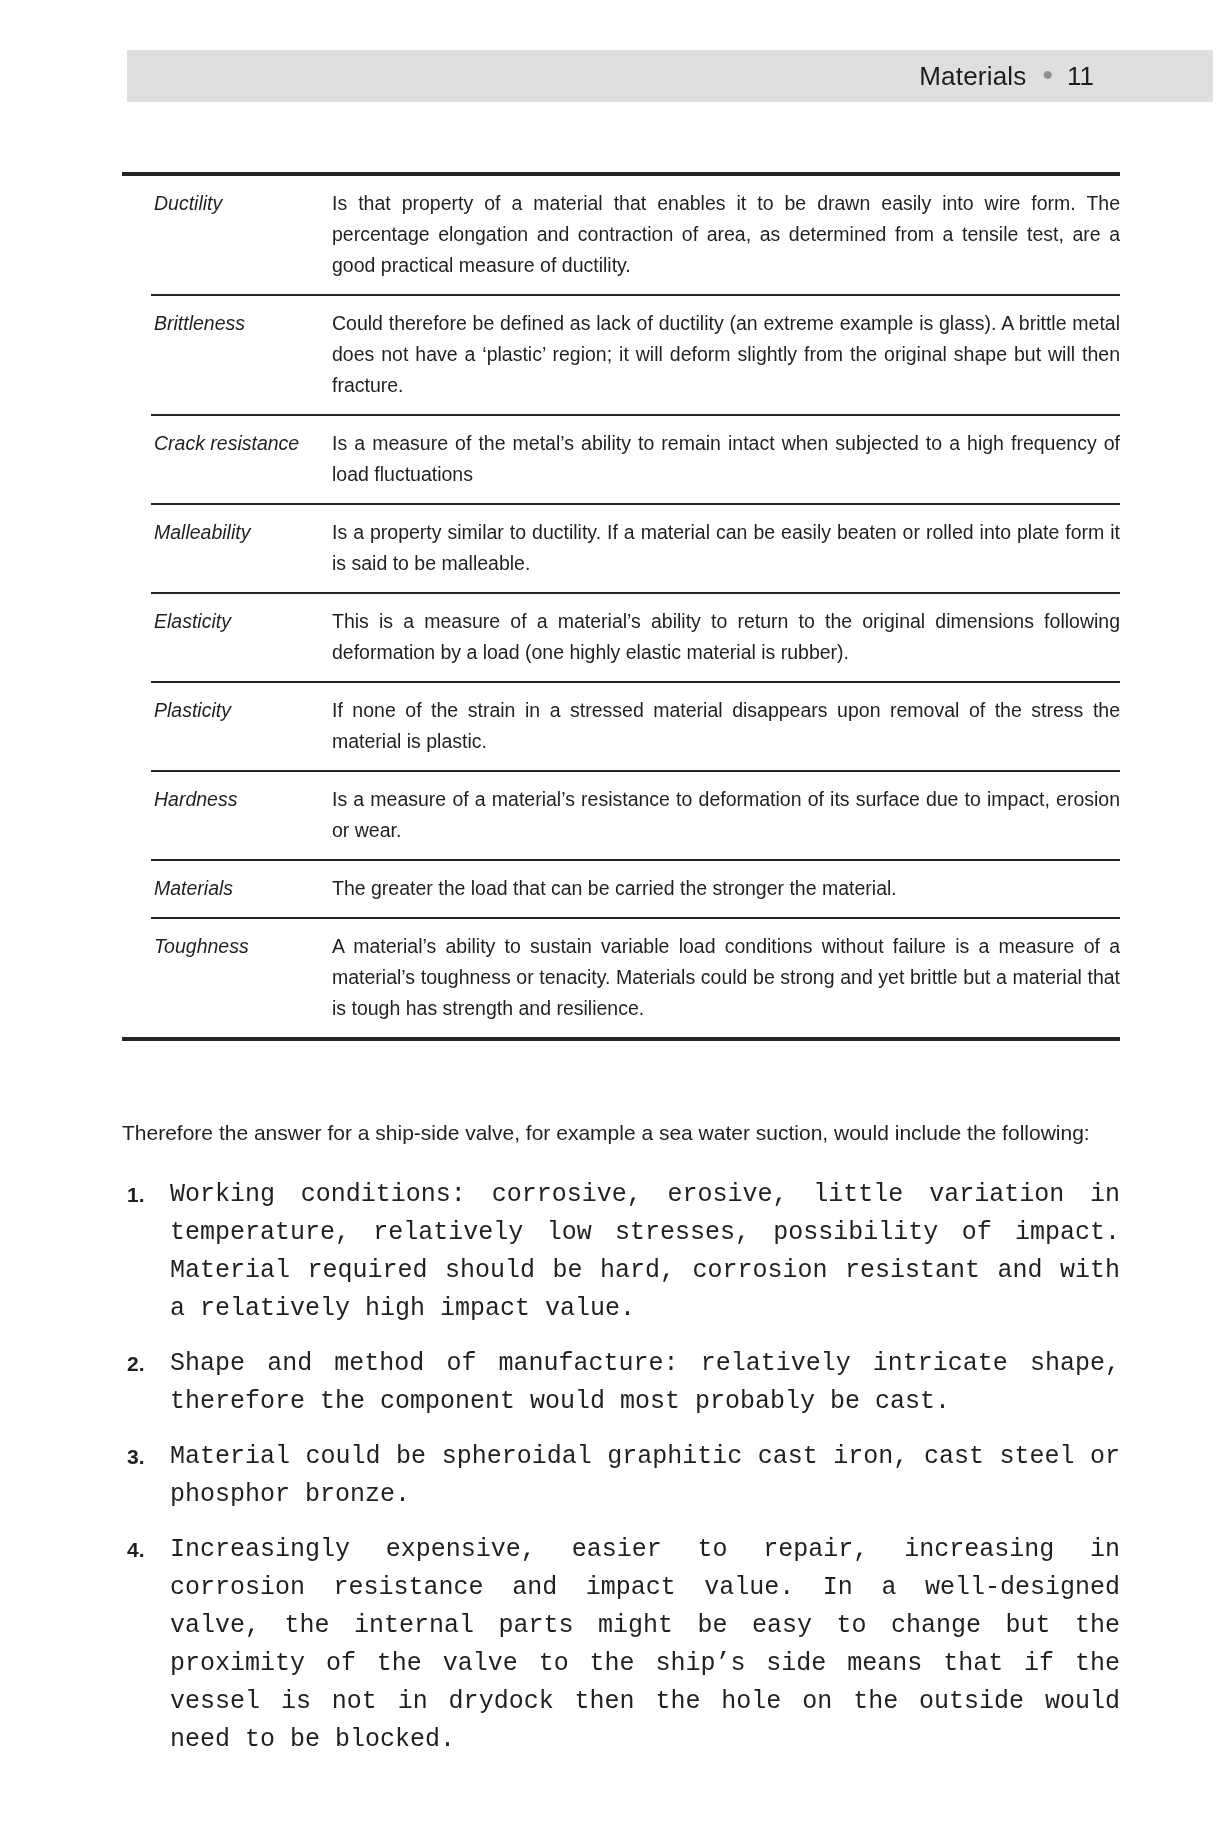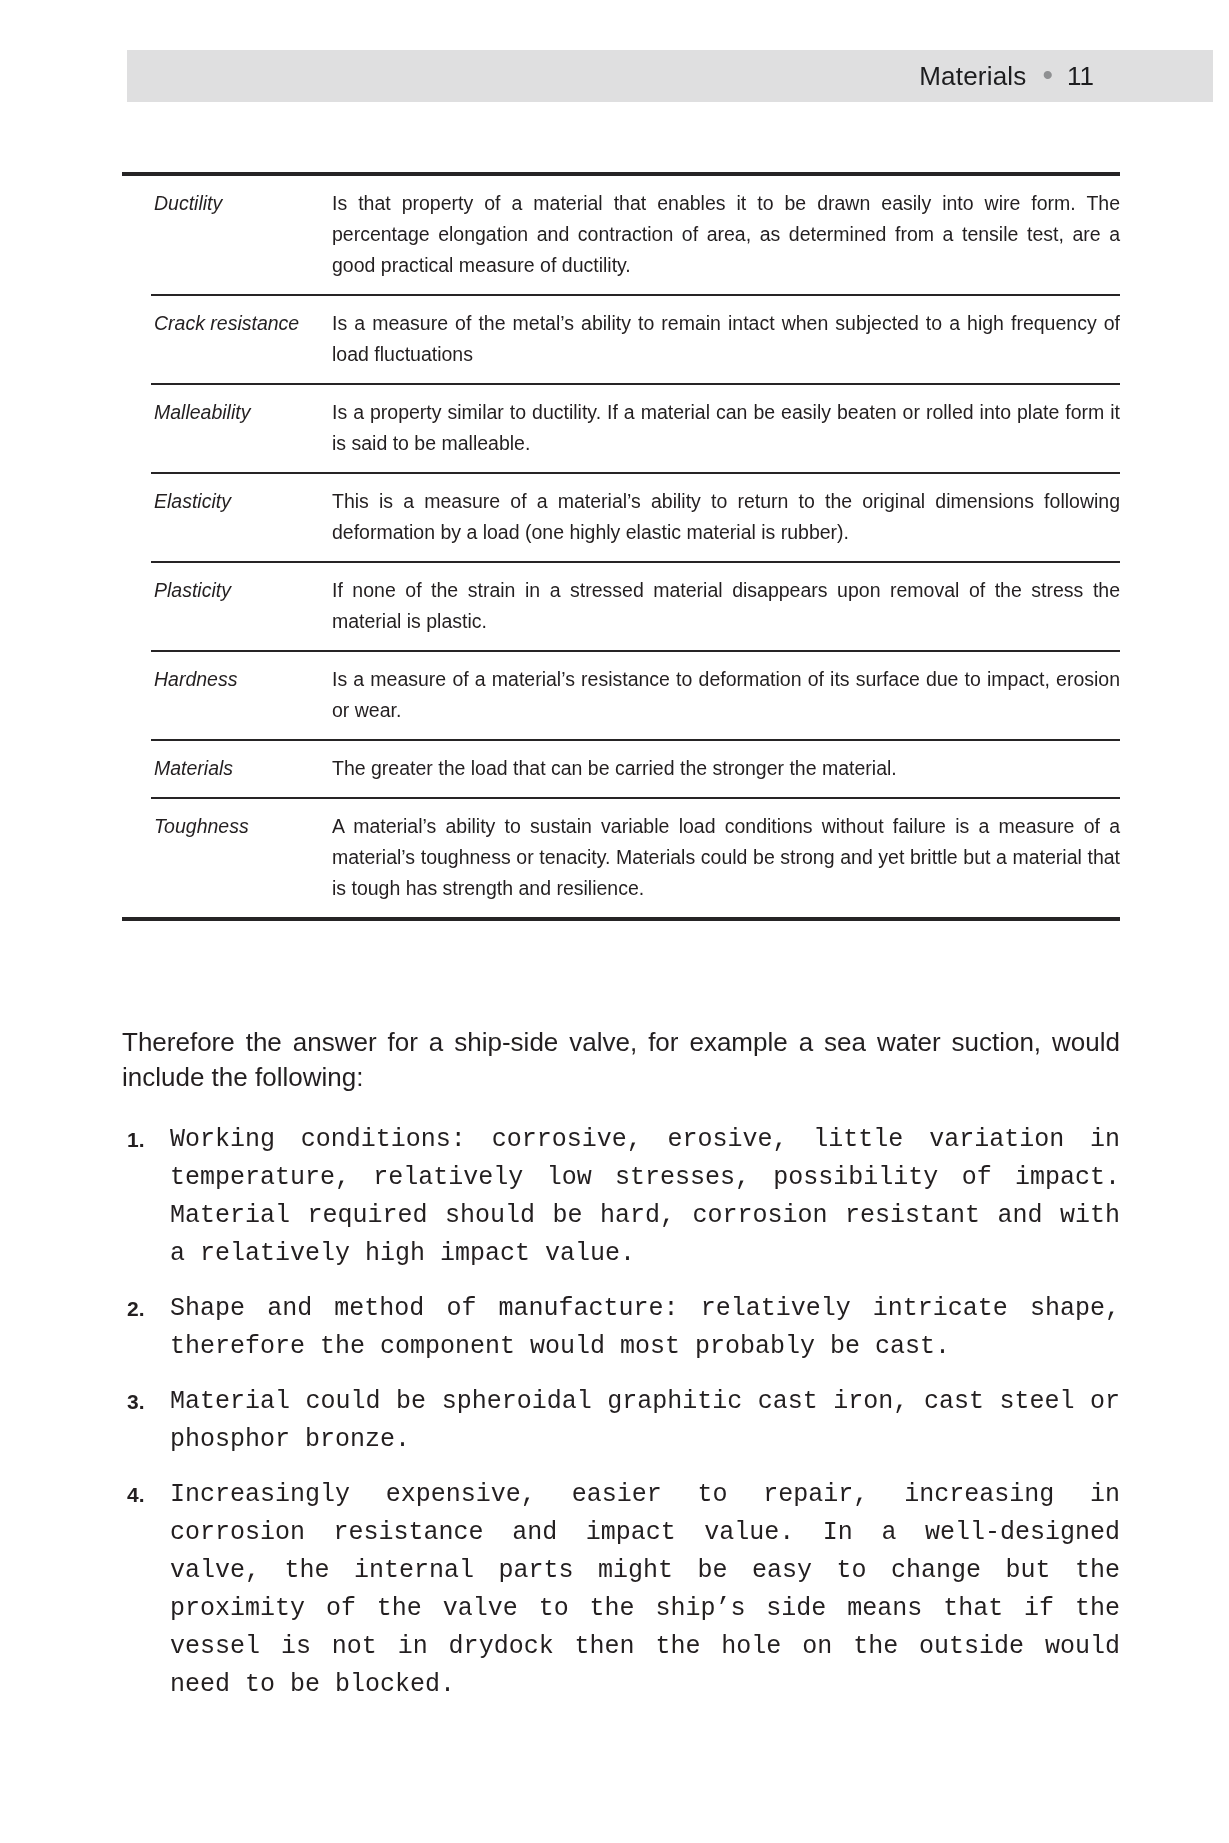"Brittleness" div.trow { html: none -> <div> <div>Brittleness</div> <div>Could therefore be defined as lack of ductility (an extreme example is glass). A brittle metal does not have a ‘plastic’ region; it will deform slightly from the original shape but will then fracture.</div> </div> }
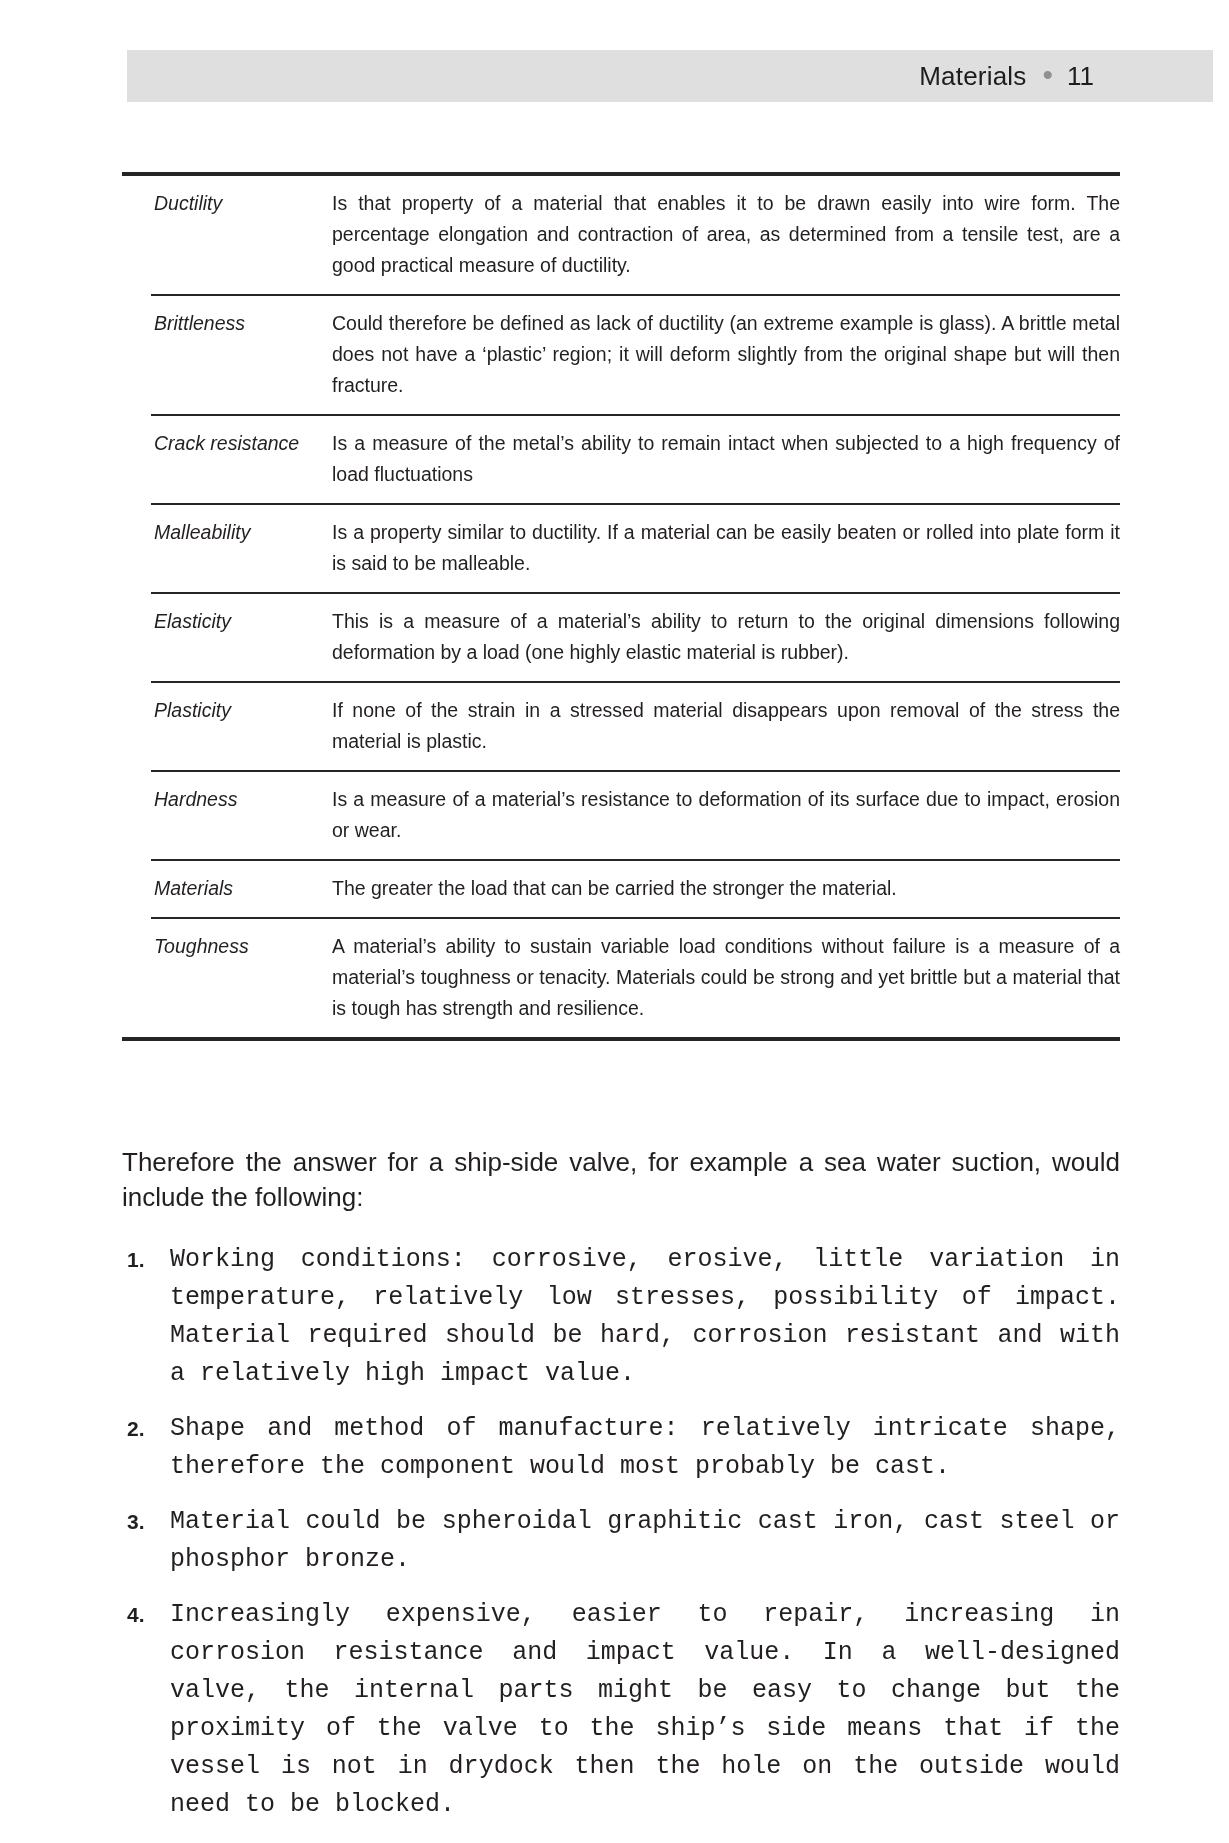"Therefore the answer for a" .lead { font-size: 26px -> 21px; margin-top: 104px -> 74px }
